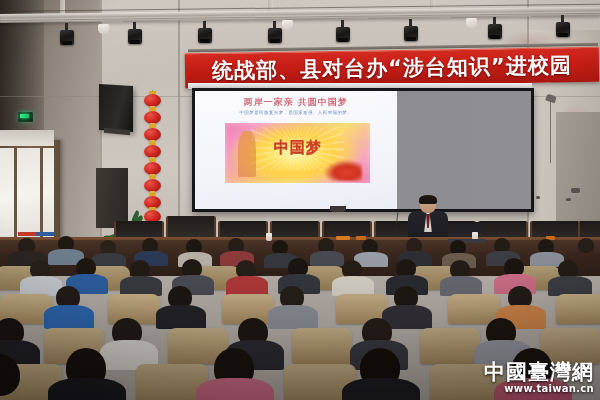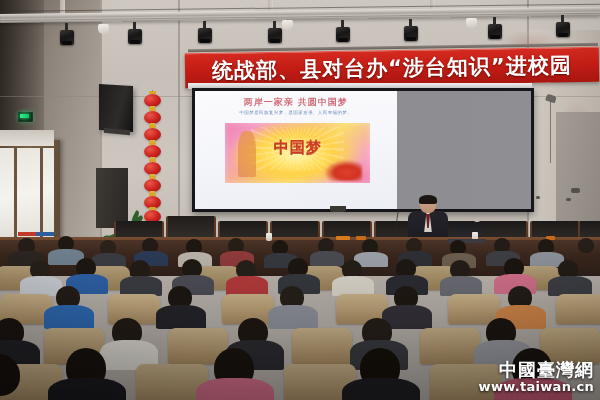"中國臺灣網" .wm-cn { font-size: 18px -> 21px }
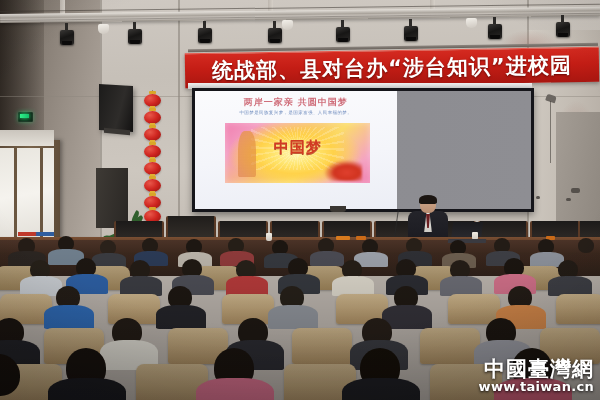"www.taiwan.cn" .wm-url { font-size: 13px -> 10px }
